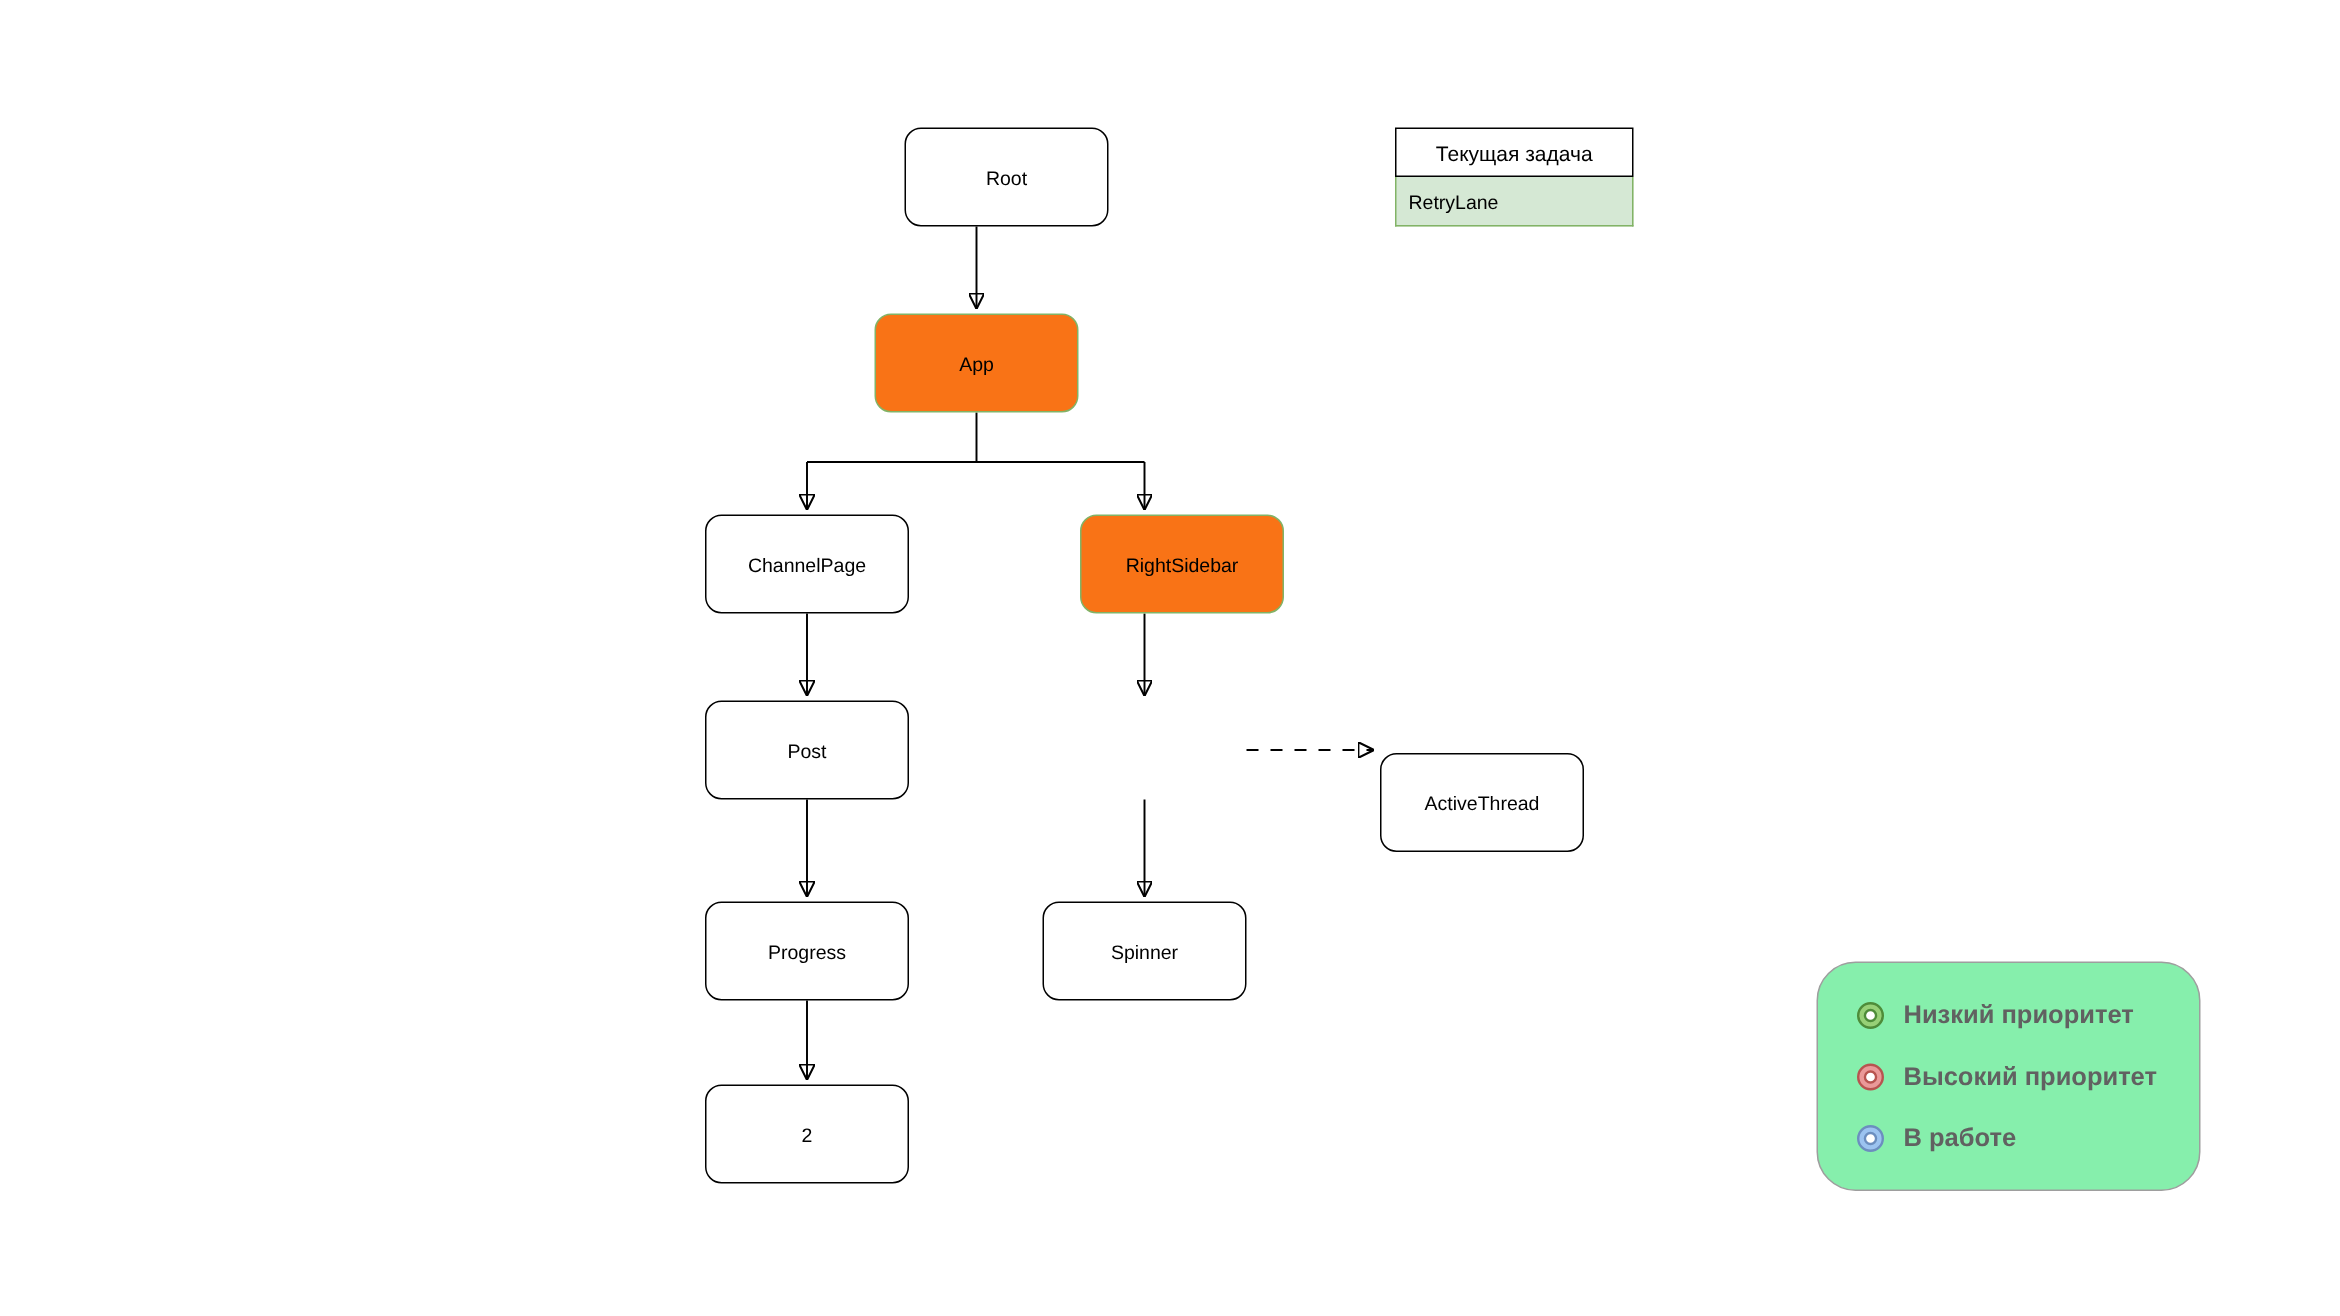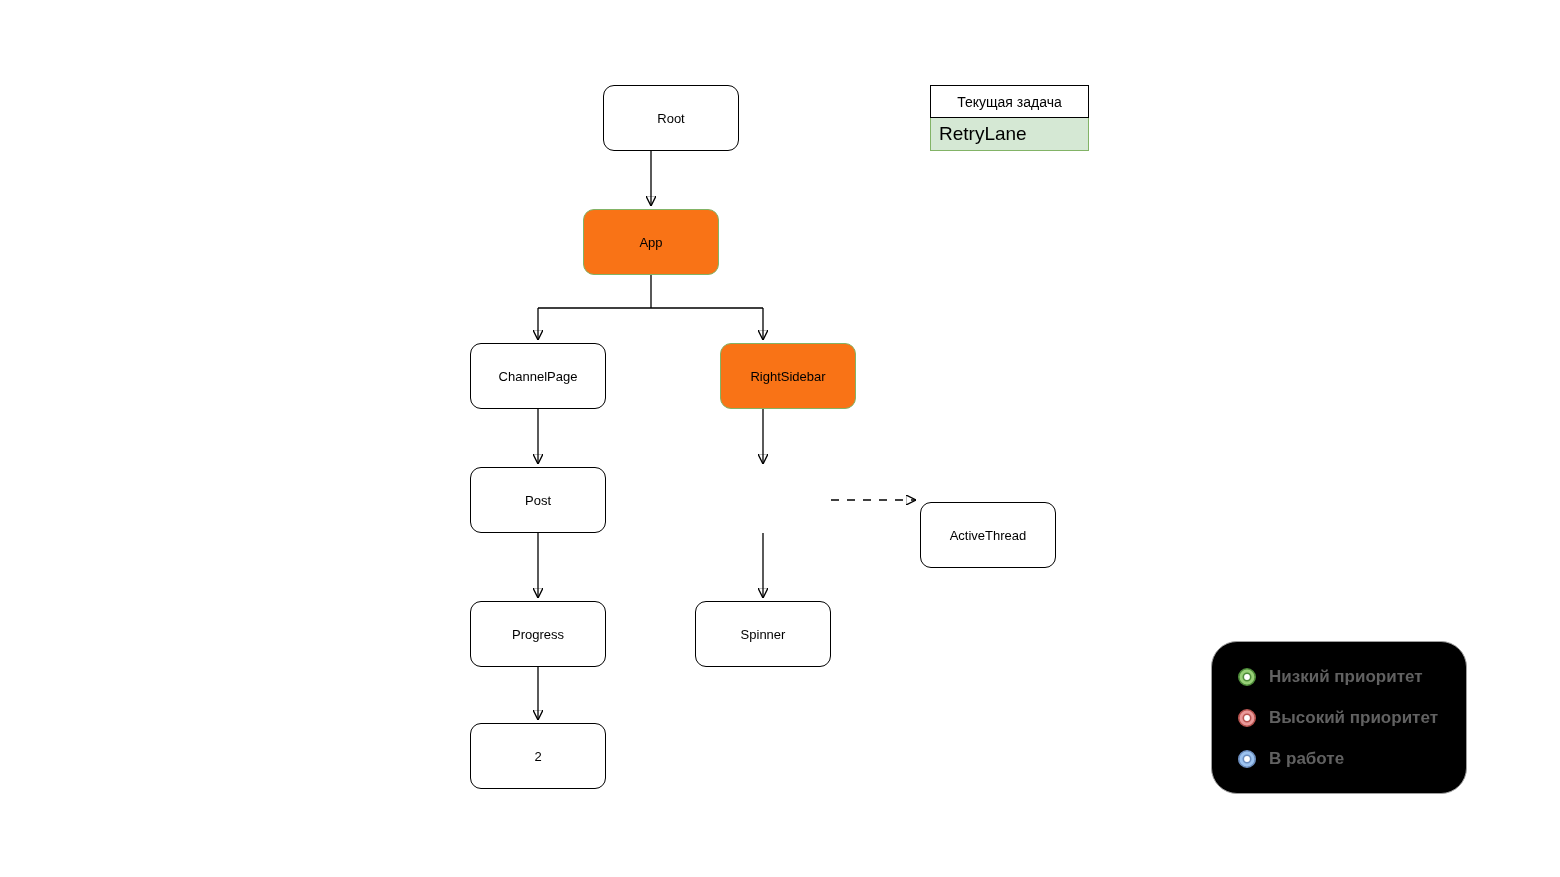"RetryLane" .panel-row { font-size: 19px -> 13px }
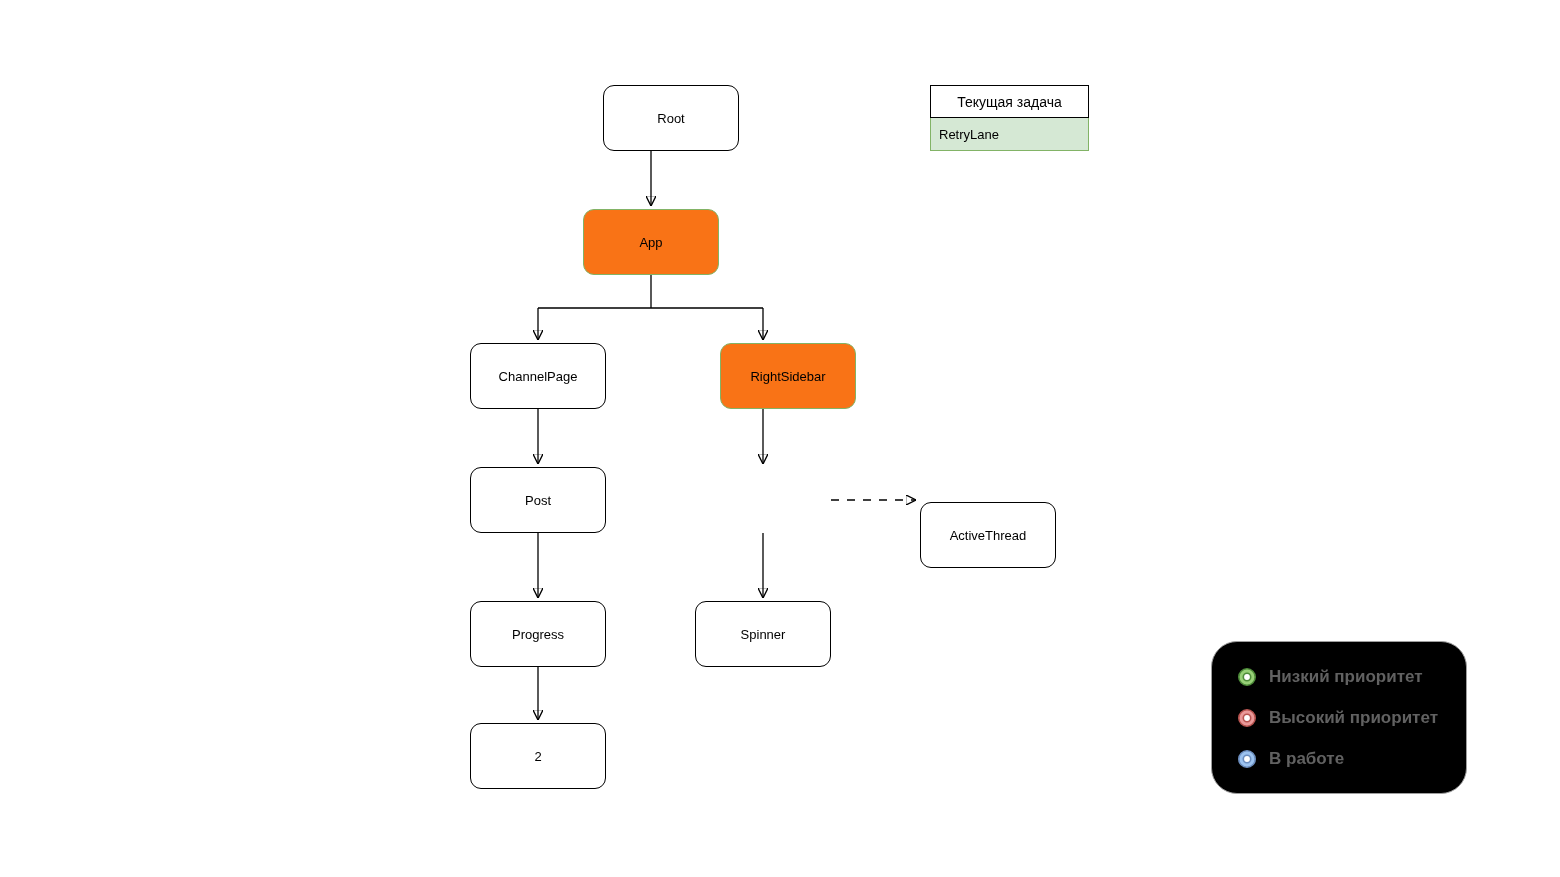"Низкий приоритет" .legend { background: #000000 -> #86efac }
